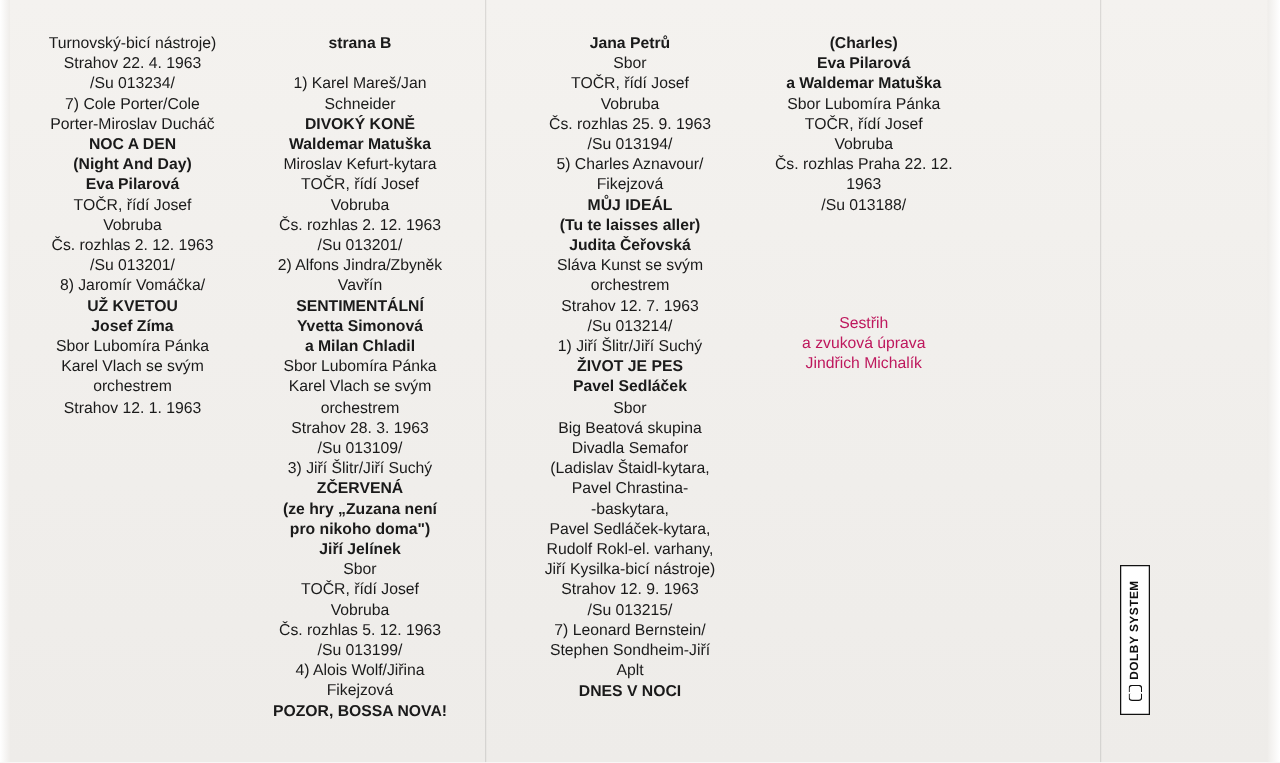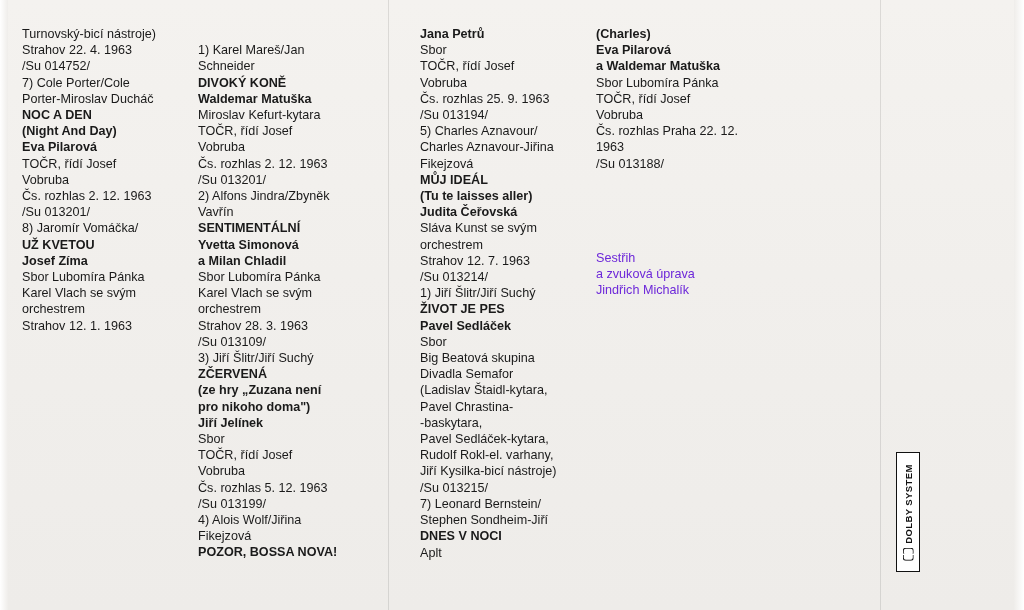"Turnovský-bicí nástroje)" .col { text-align: none -> center }
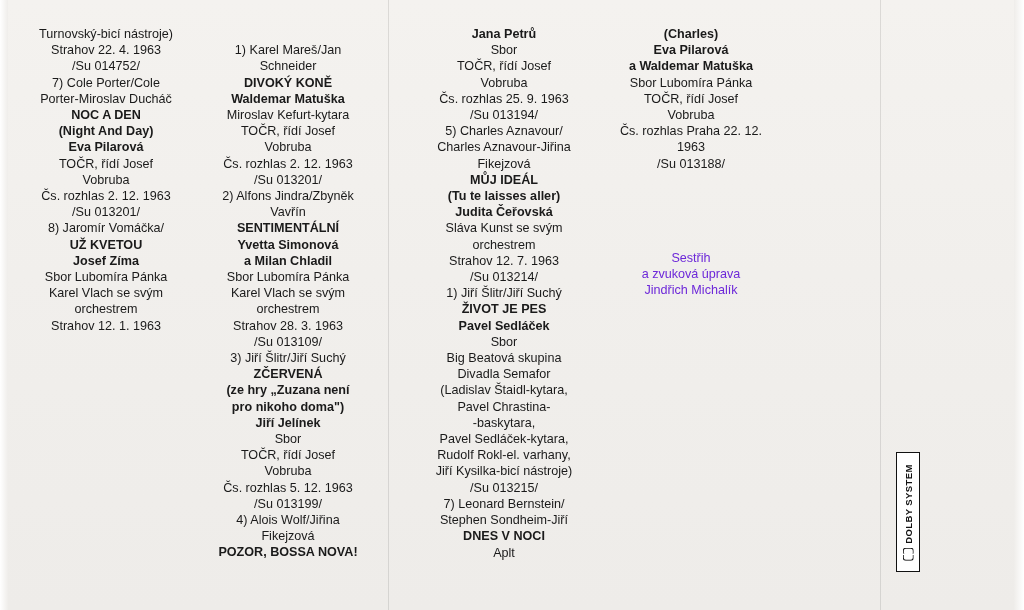"strana B" div.line { html: none -> <div>strana B</div> }
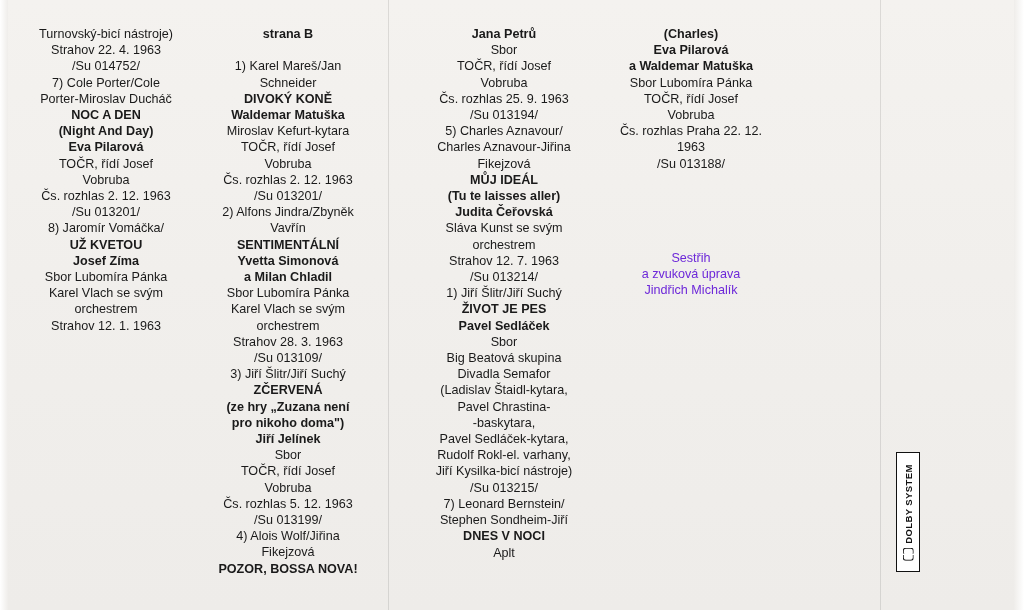"/Su 014752/" div.line { text: 014752/ -> 013234/ }
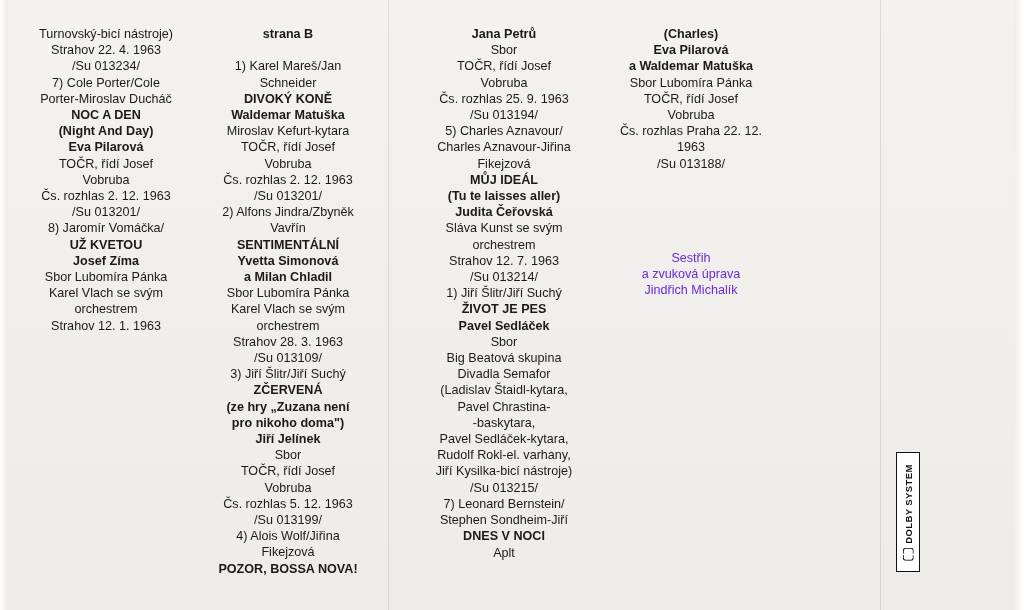"Charles Aznavour-Jiřina" div.line { html: <div>Charles Aznavour-Jiřina</div> -> none }
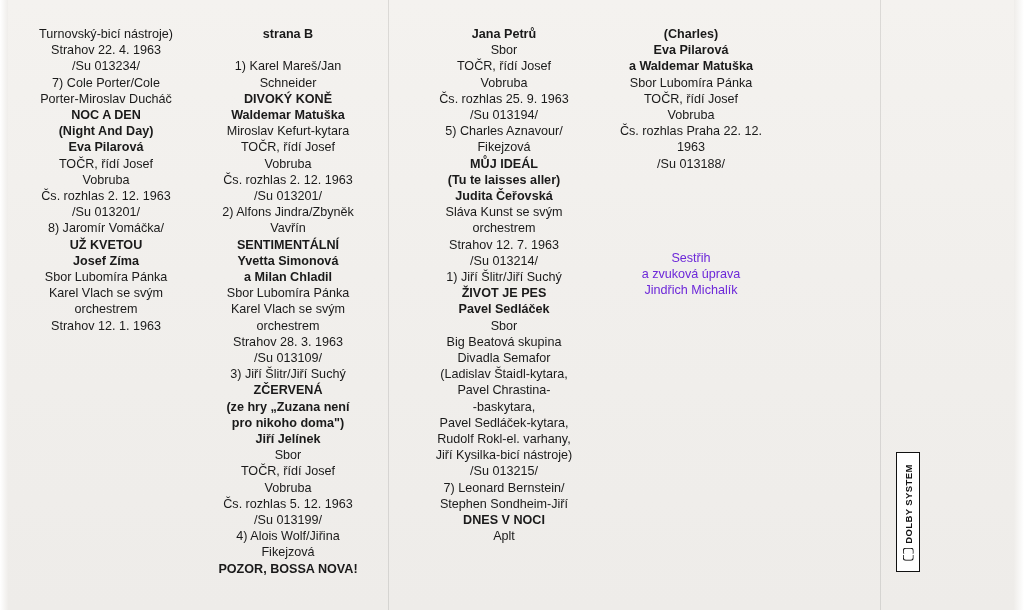"Sestřih" .col.c4b { color: #6d28d9 -> #be185d }
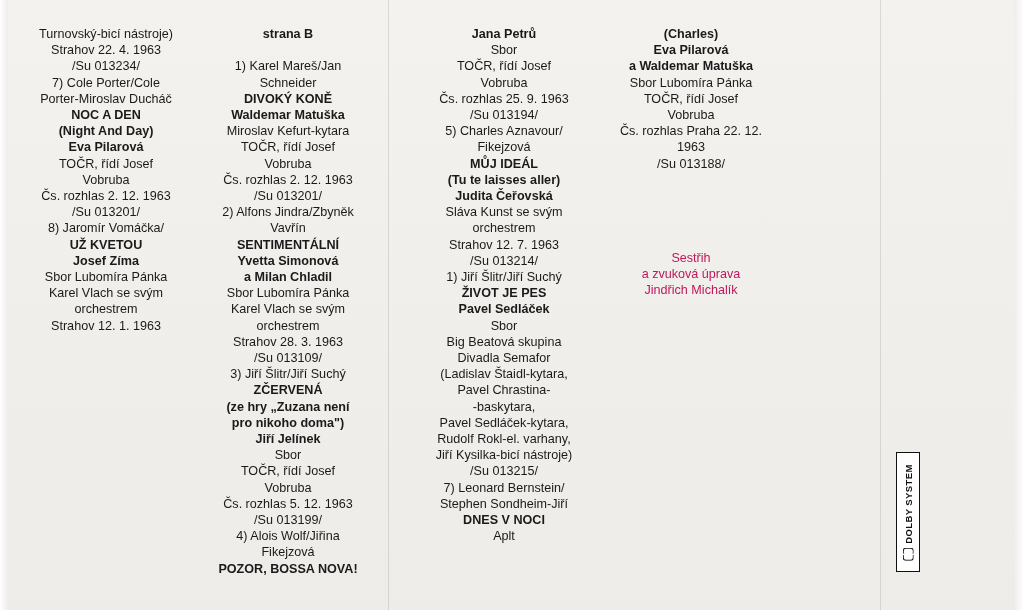"Strahov 12. 9. 1963" div.line { html: none -> <div>Strahov 12. 9. 1963</div> }
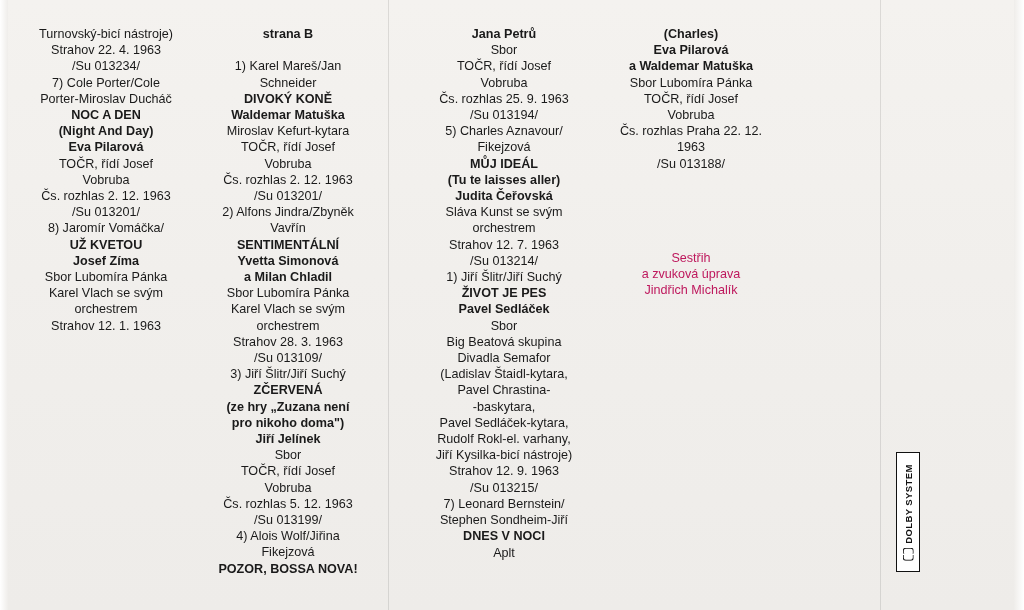"DNES V NOCI" div.line { order: before "Aplt" -> after "Aplt" }
